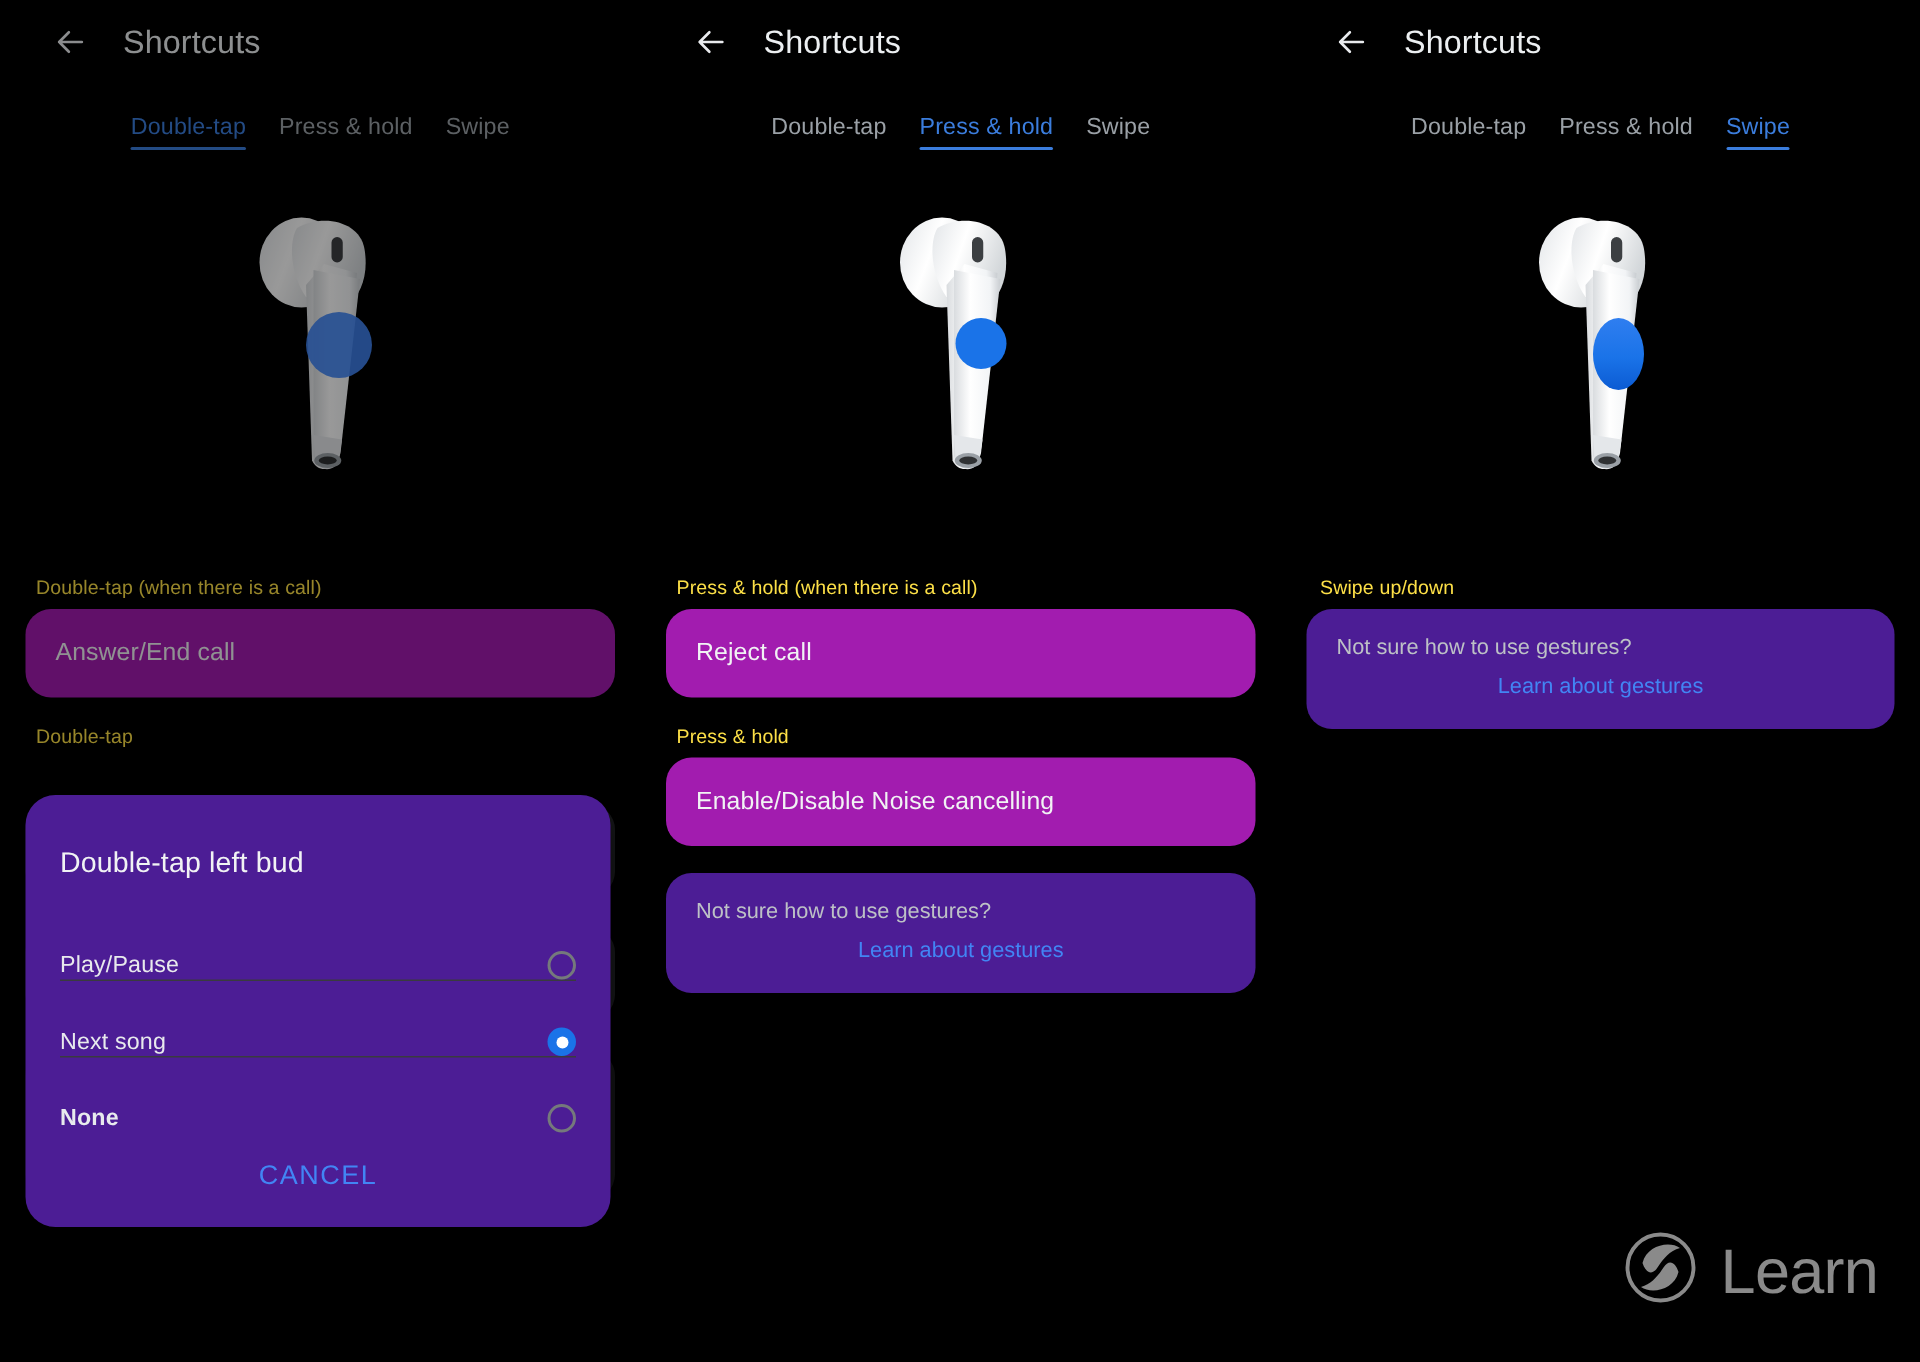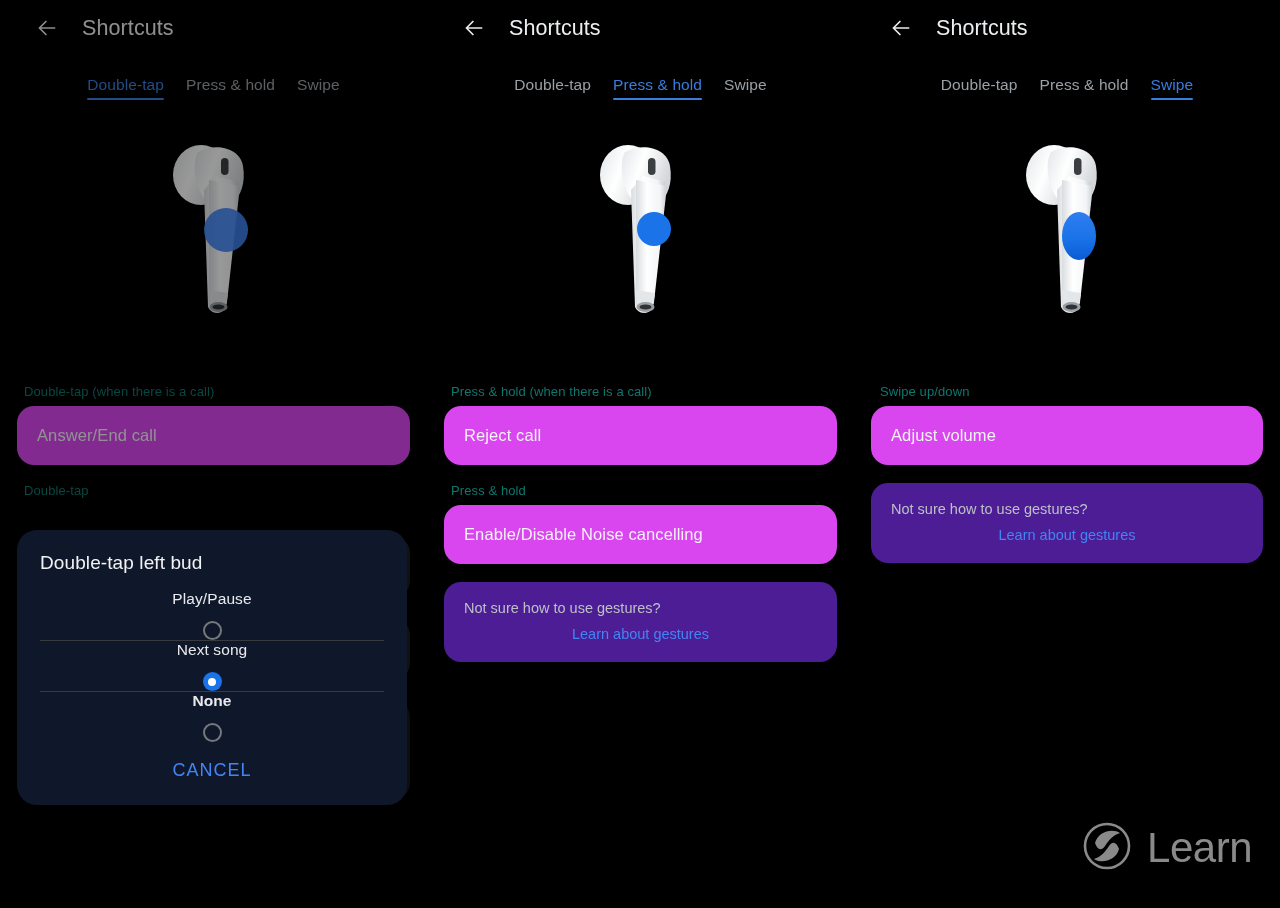"Double-tap (when there is a" .section-label { color: #0f766e -> #fde047 }
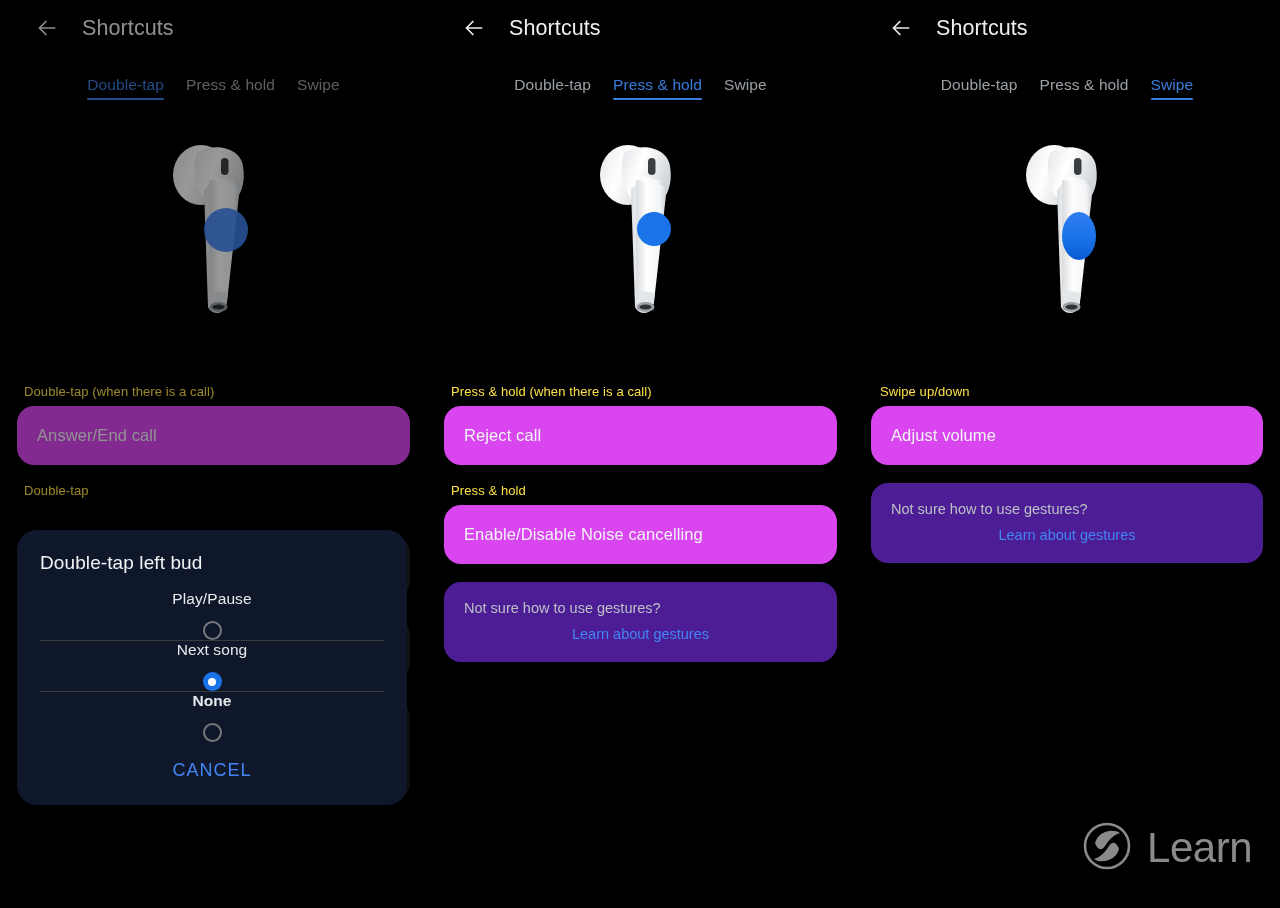"Answer/End call" .card { background: #d946ef -> #a21caf }
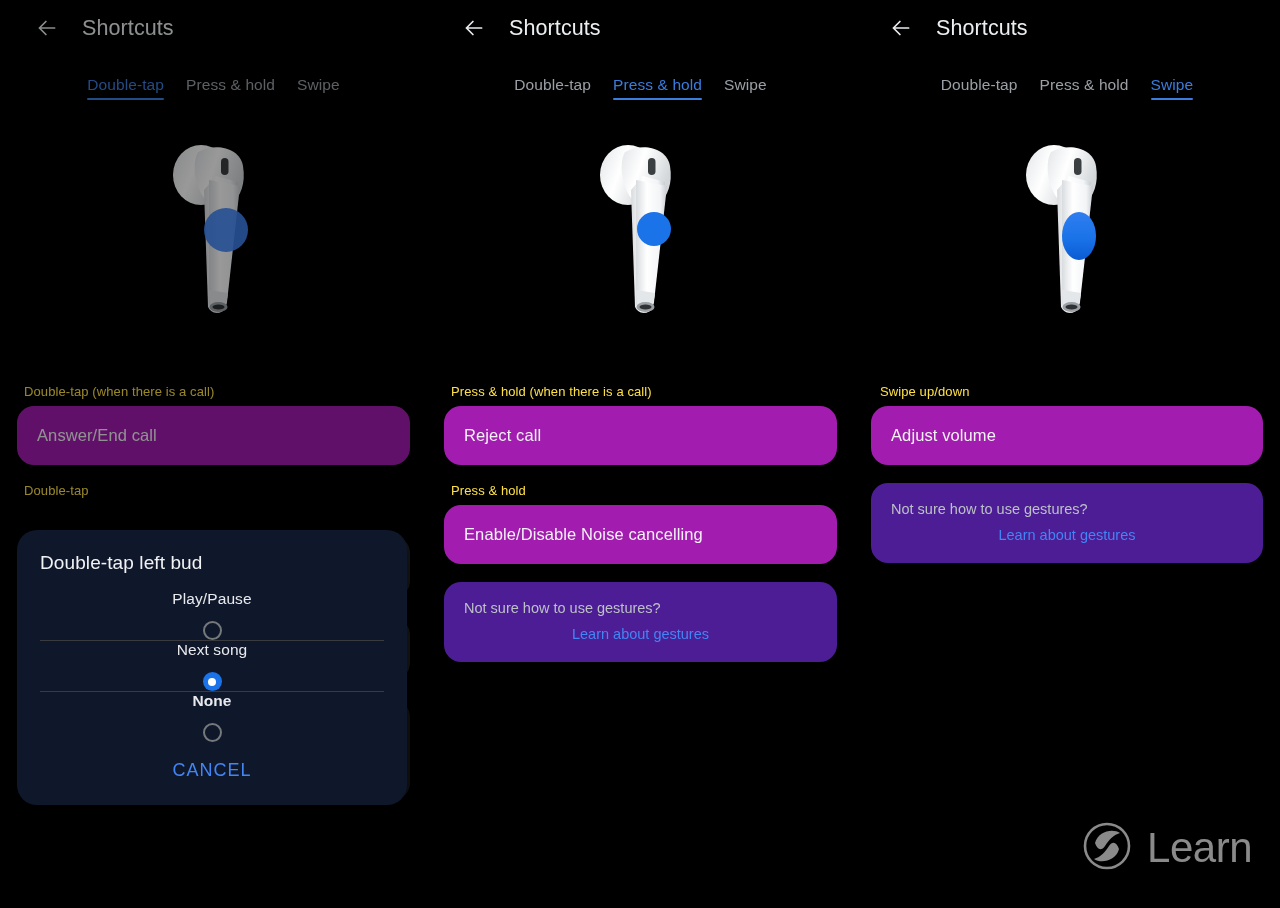"Adjust volume" div.card { html: <div> <div>Adjust volume</div> </div> -> none }
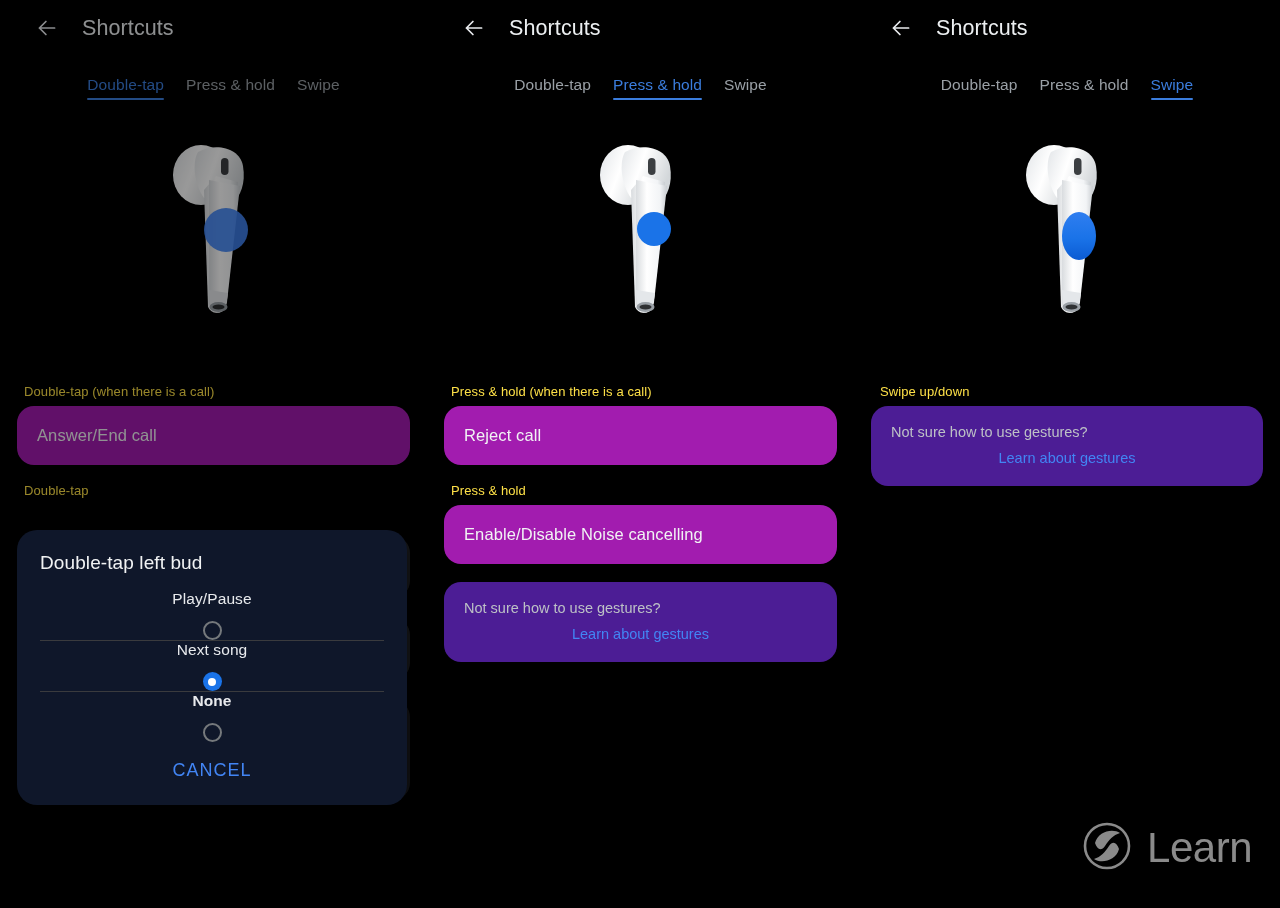"Double-tap left bud" .dialog { background: #0f172a -> #4c1d95; padding: 0 0 4px 0 -> 13px 0 4px 0 }
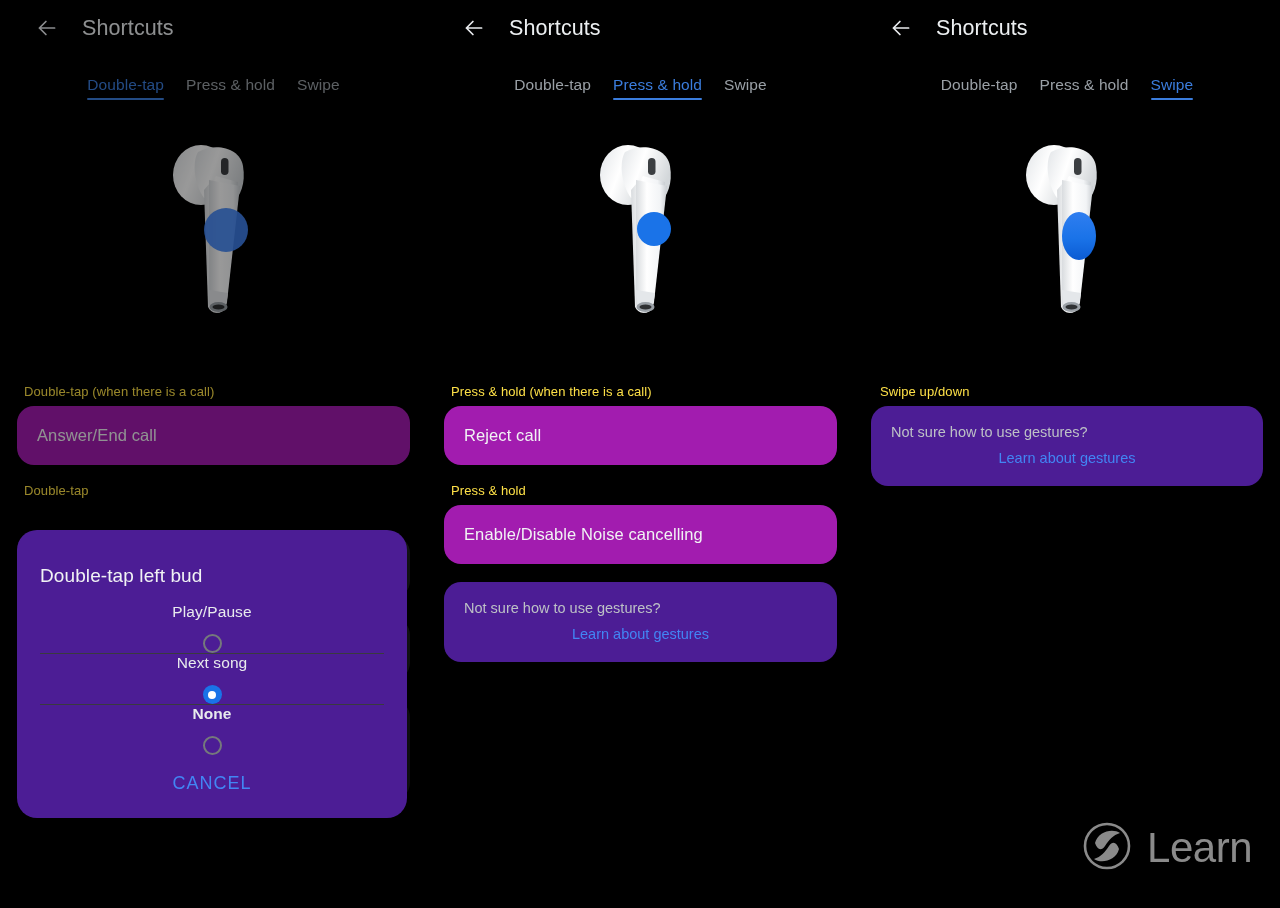"Play/Pause" .option { align-items: center -> flex-end; flex-direction: column -> none }
